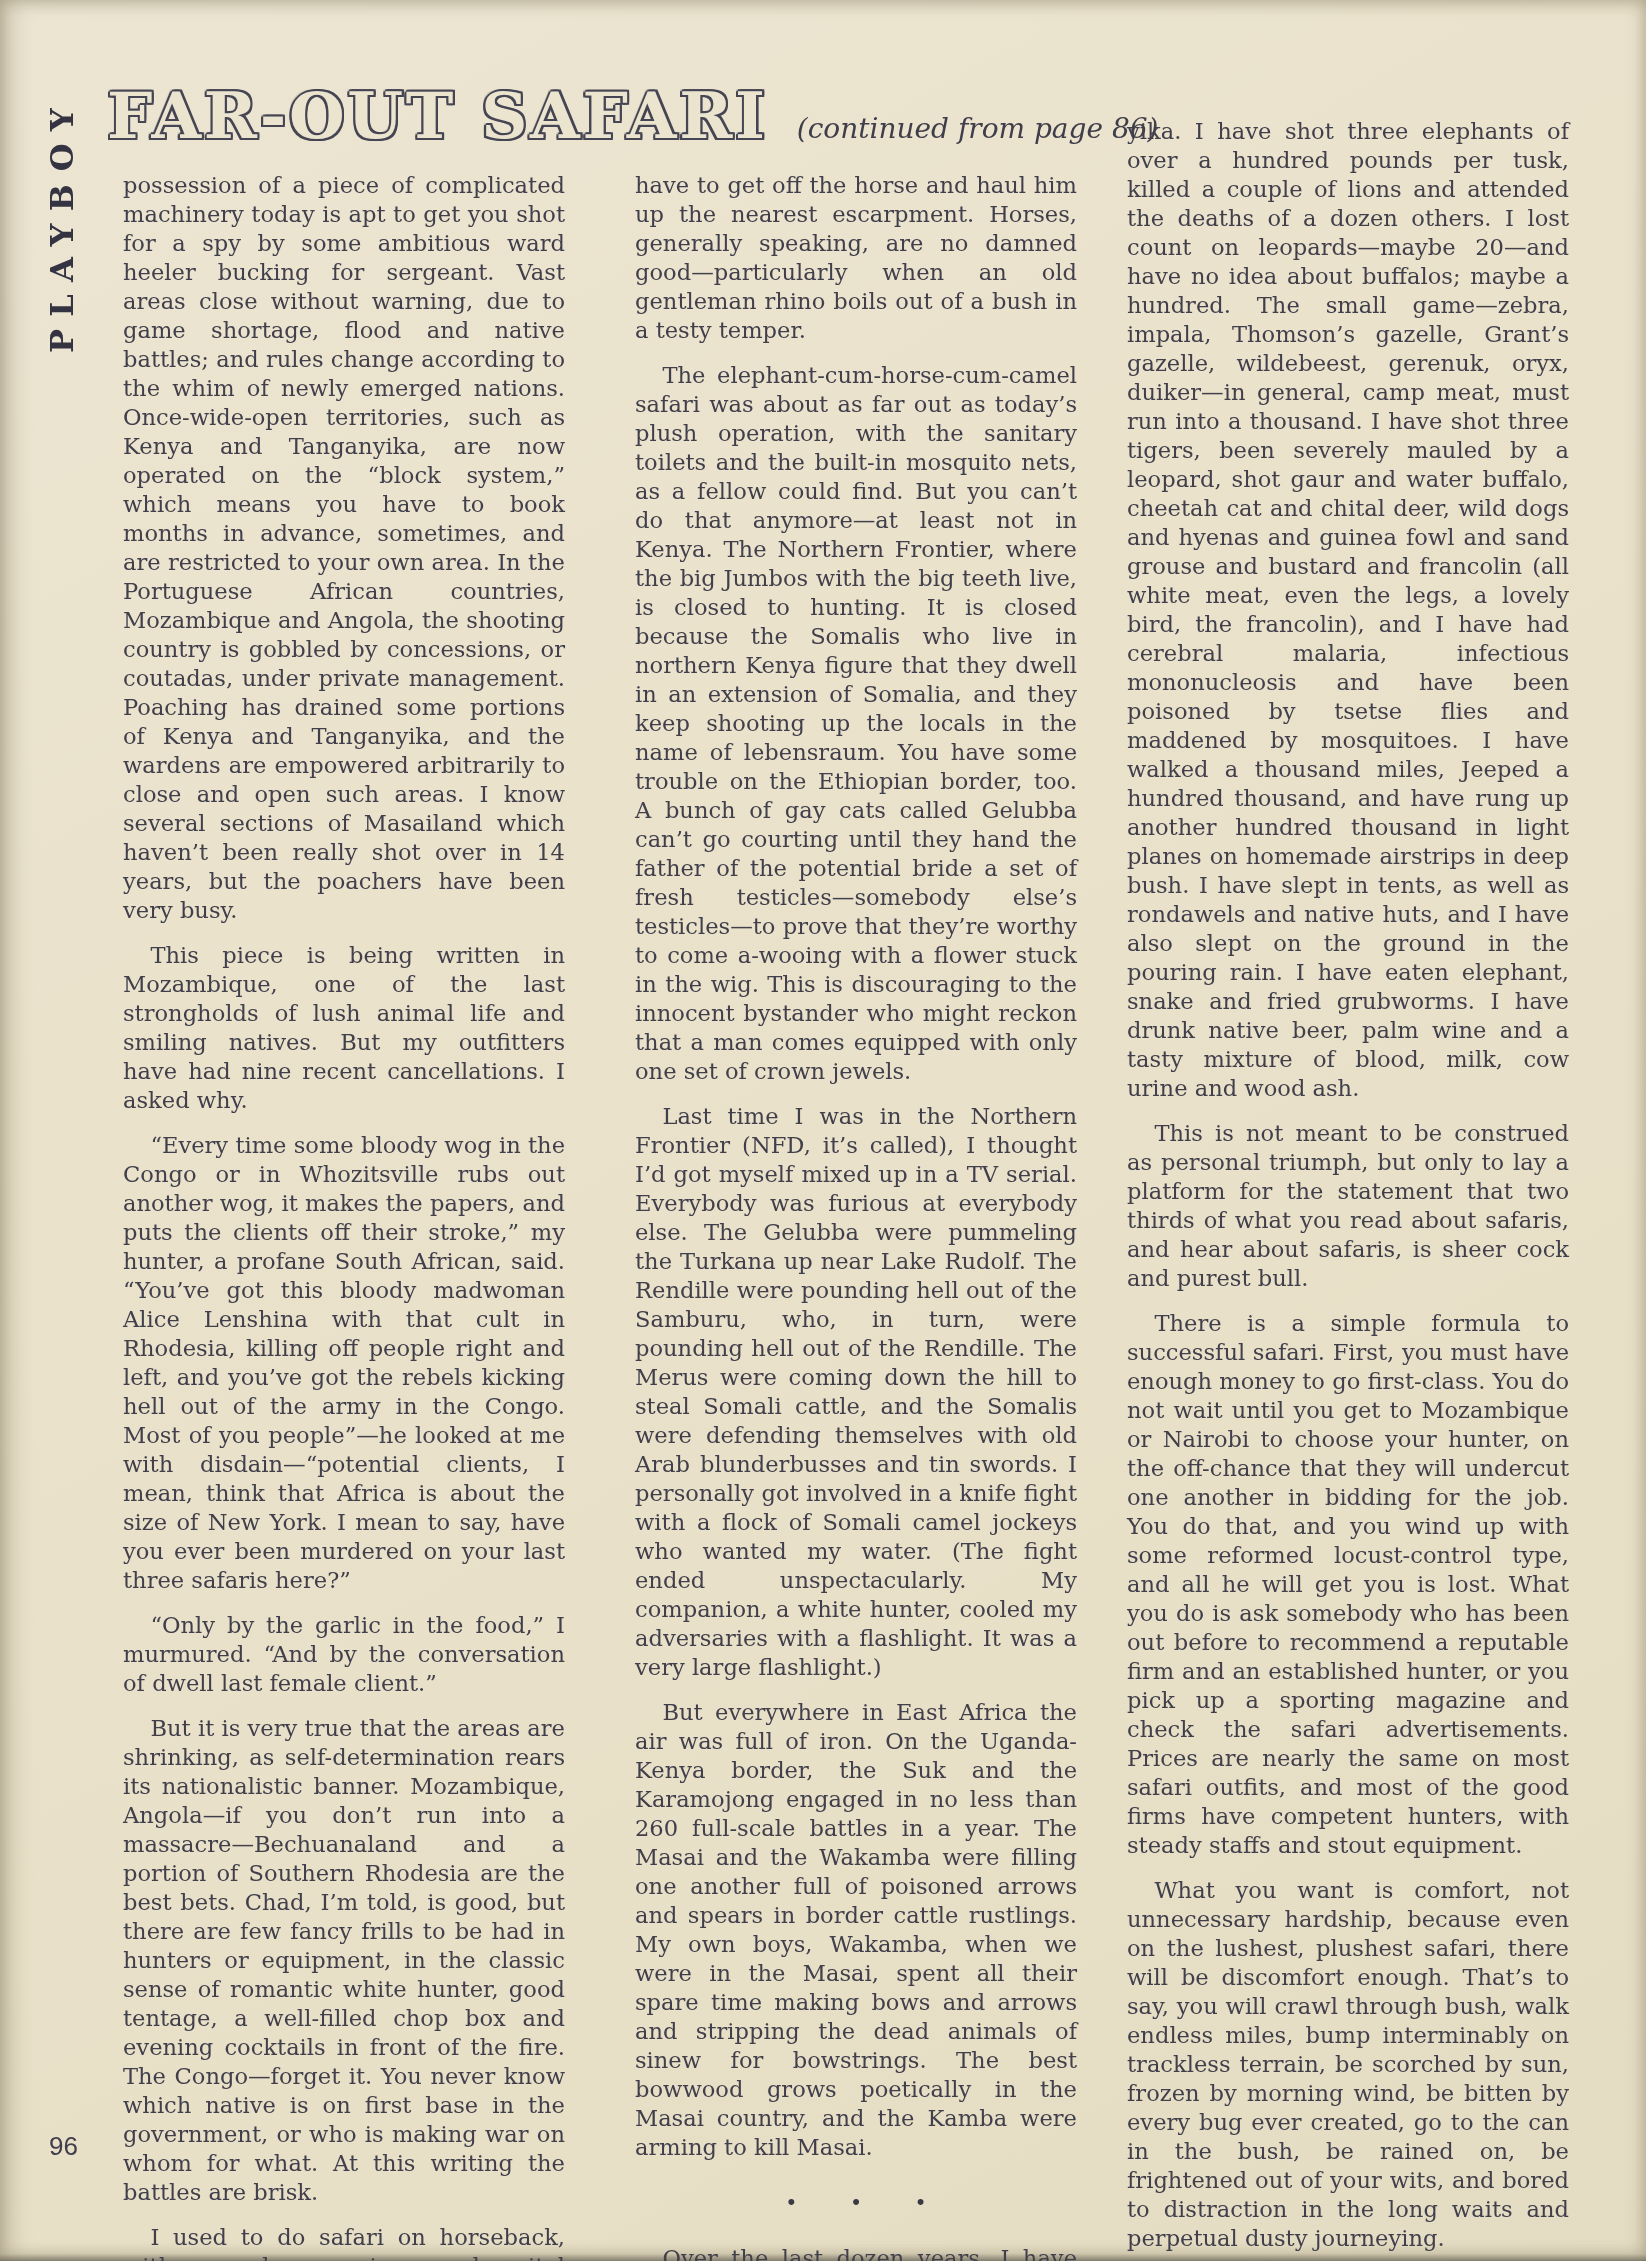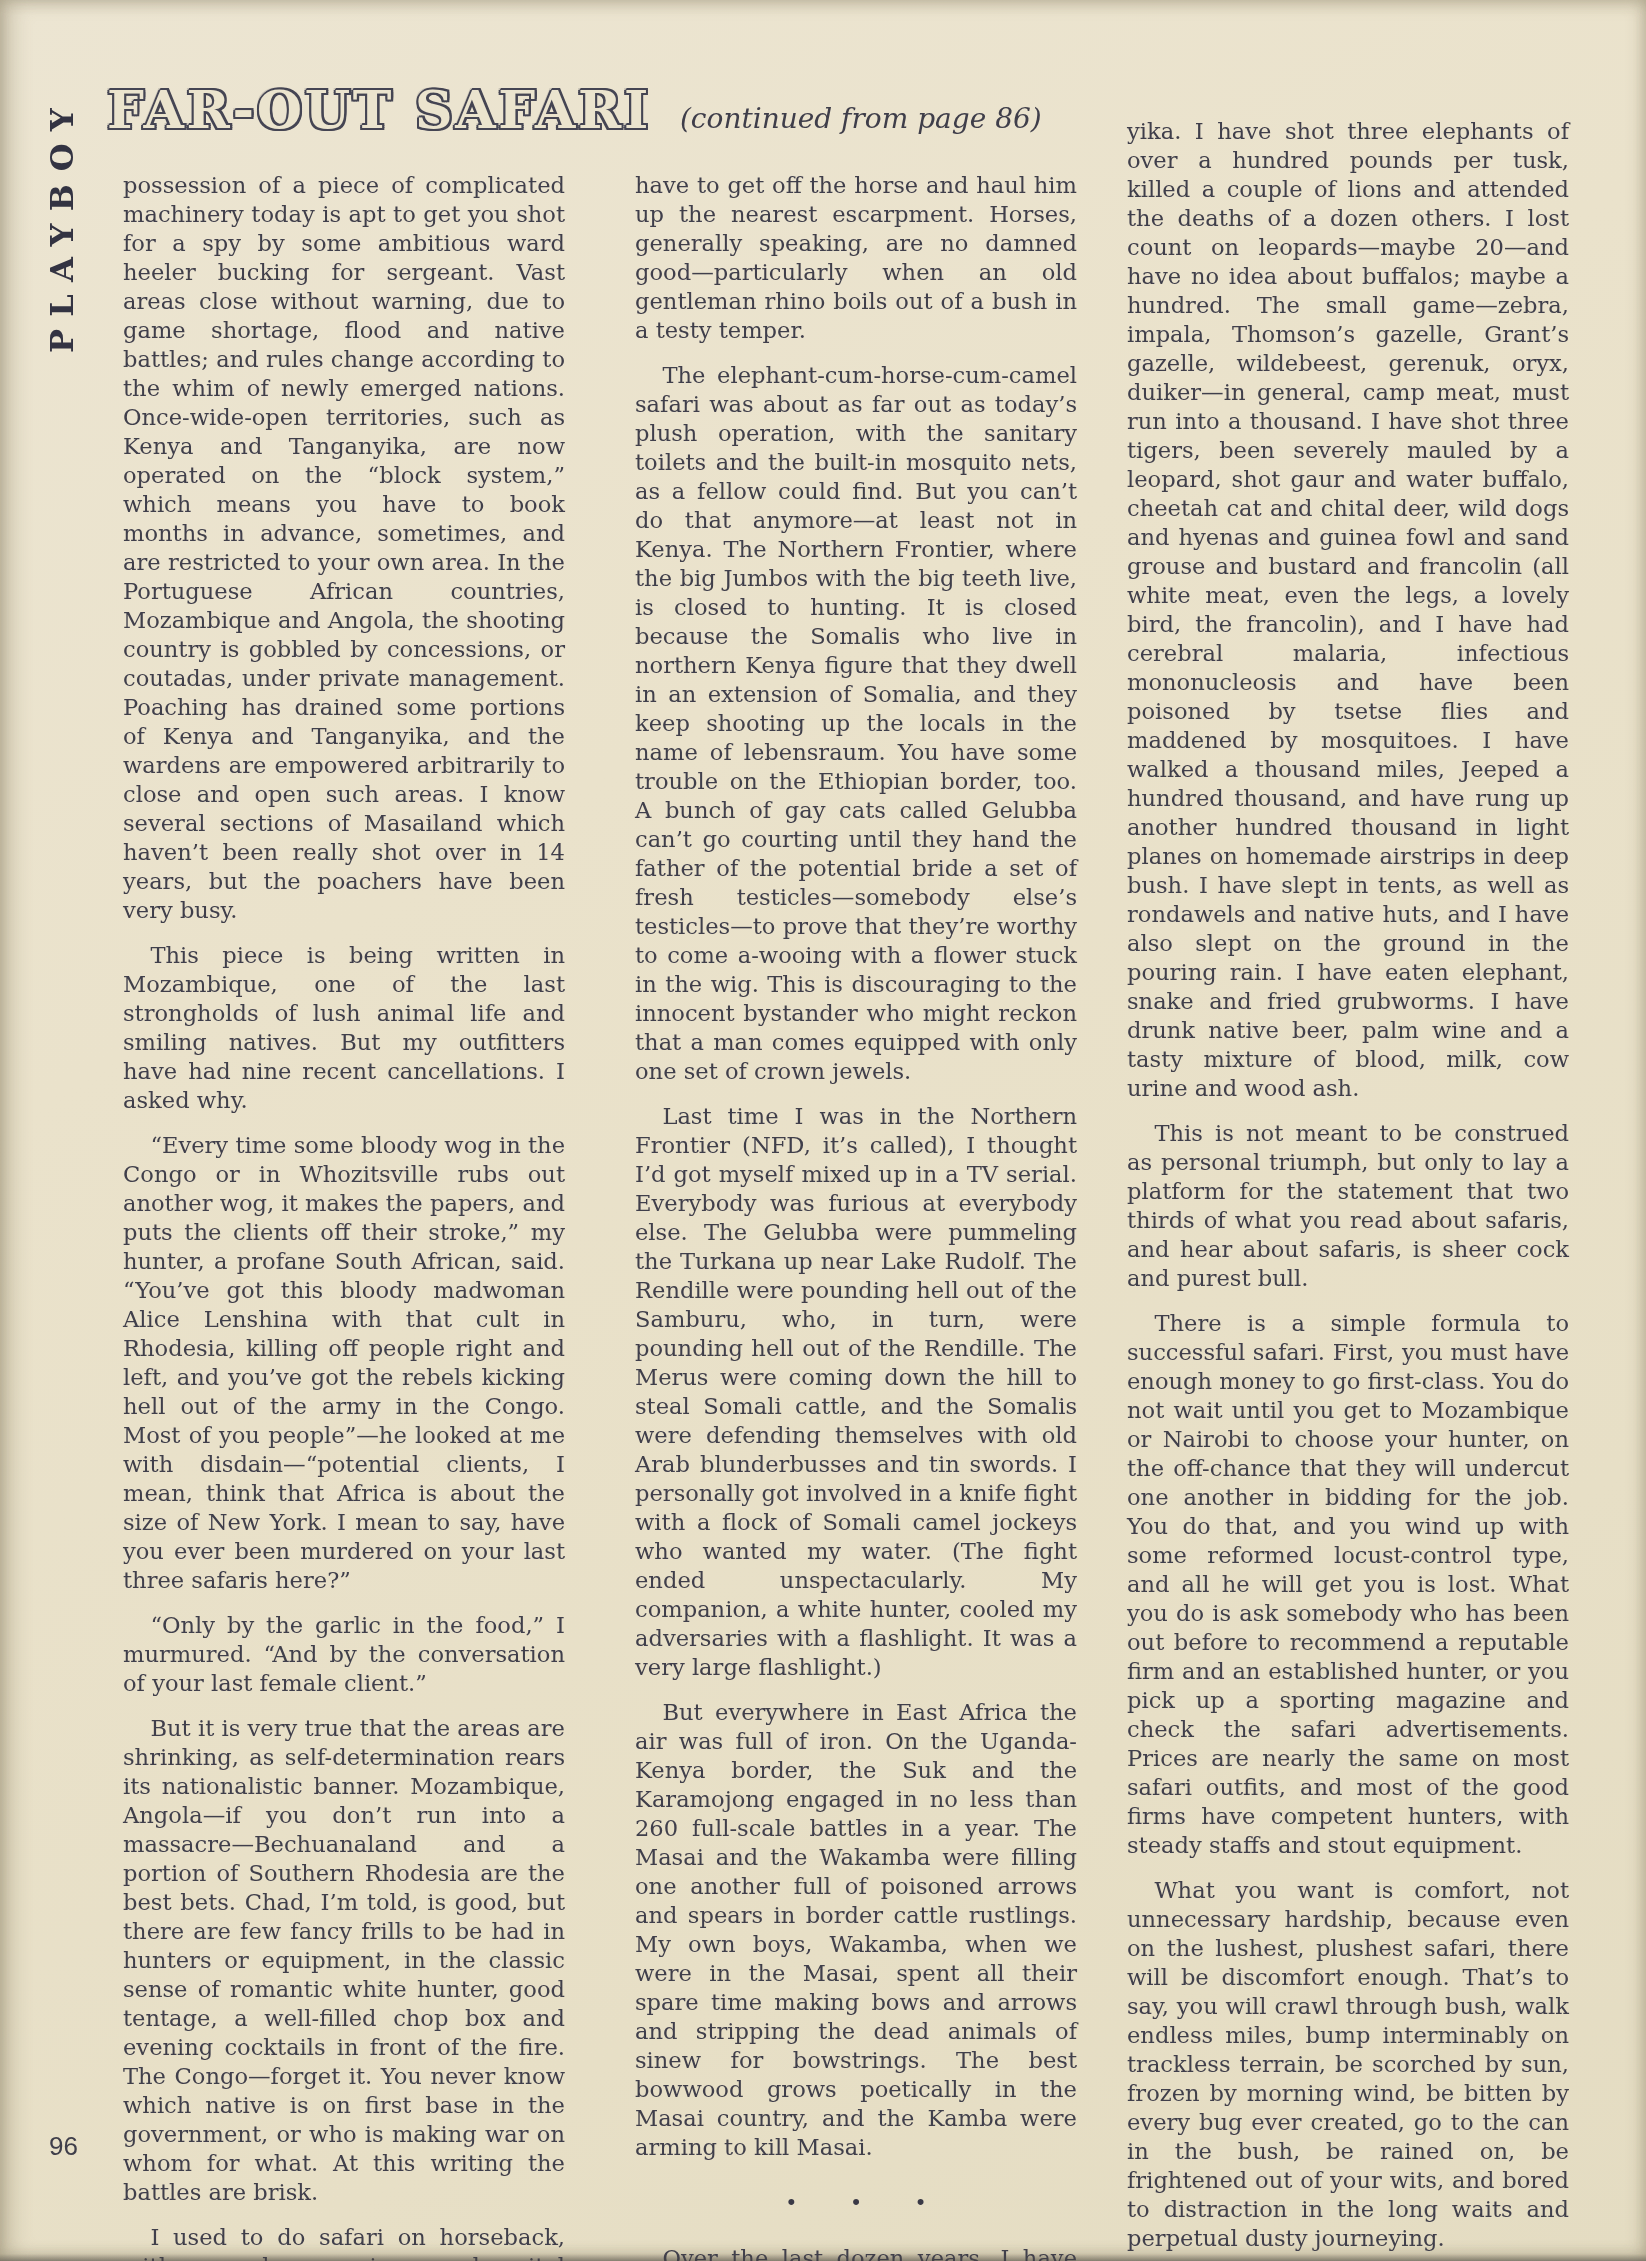"FAR-OUT SAFARI" .title { font-size: 52px -> 64px }
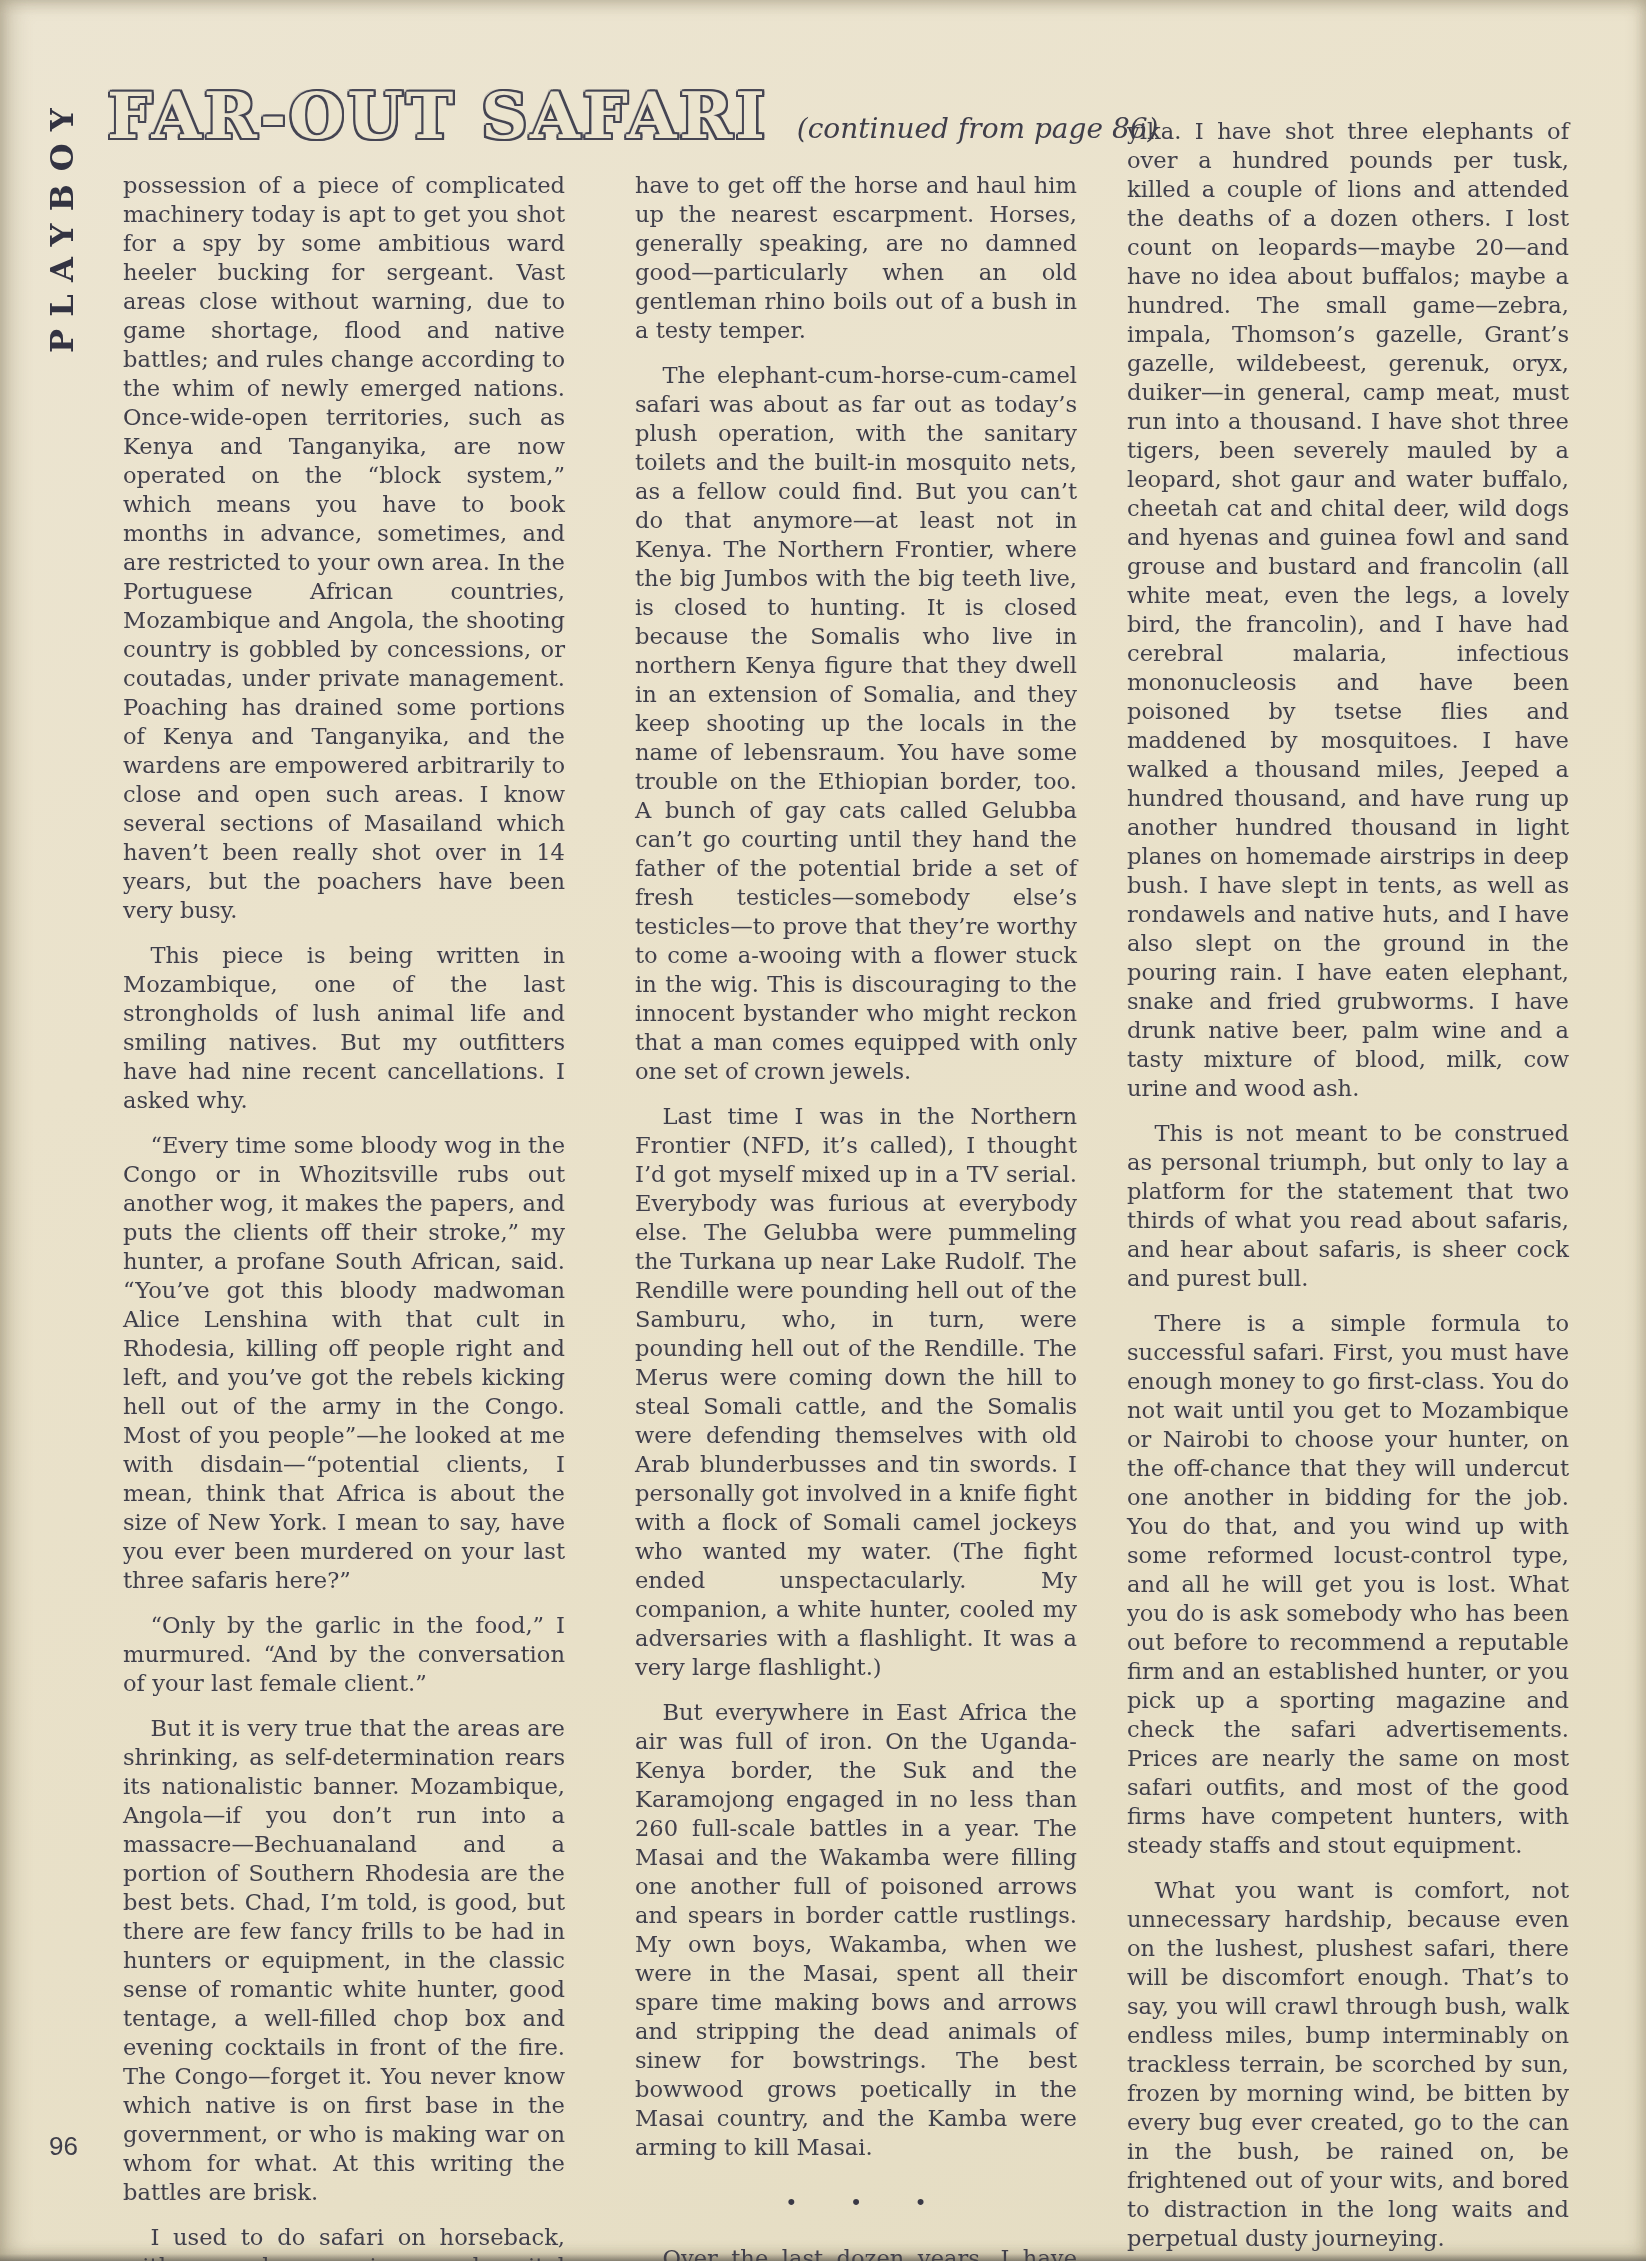"“Only by the garlic in" p.indent { text: your -> dwell }
